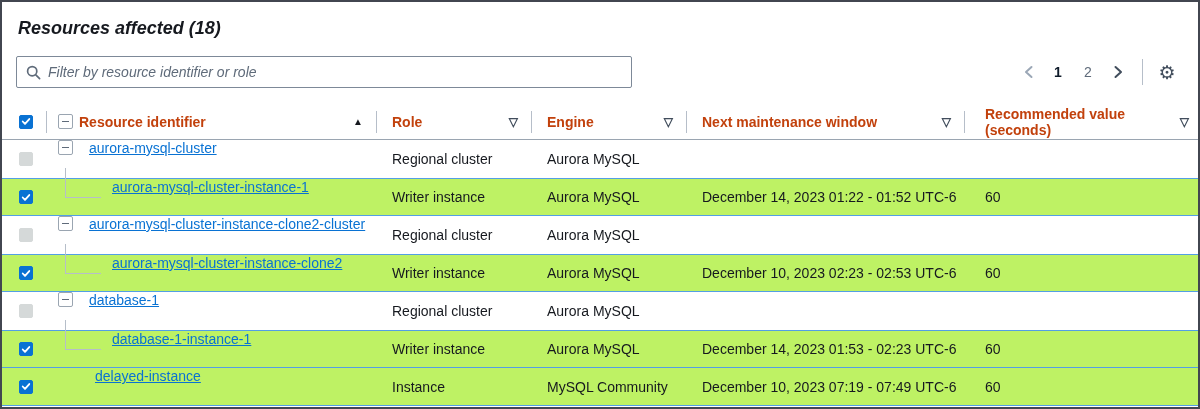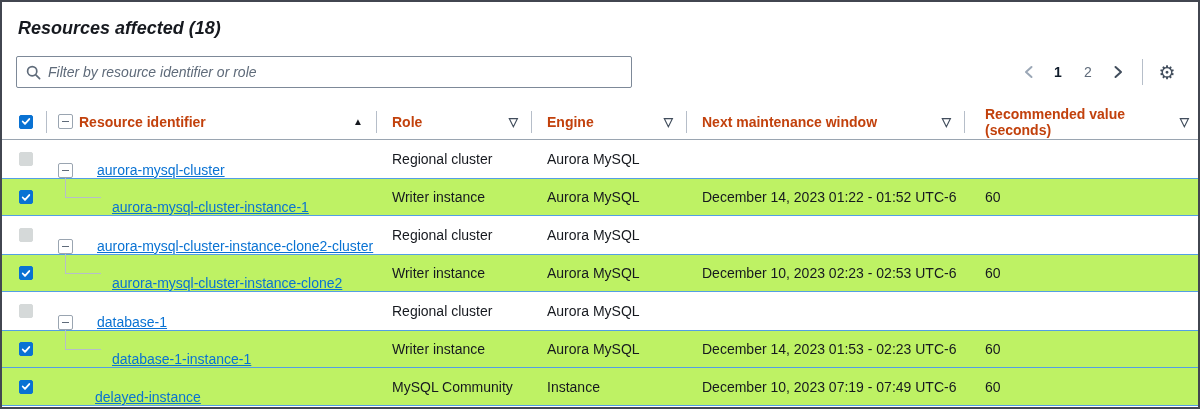"aurora-mysql-cluster" .res-cell { align-items: flex-end -> flex-start; gap: 8px -> none }
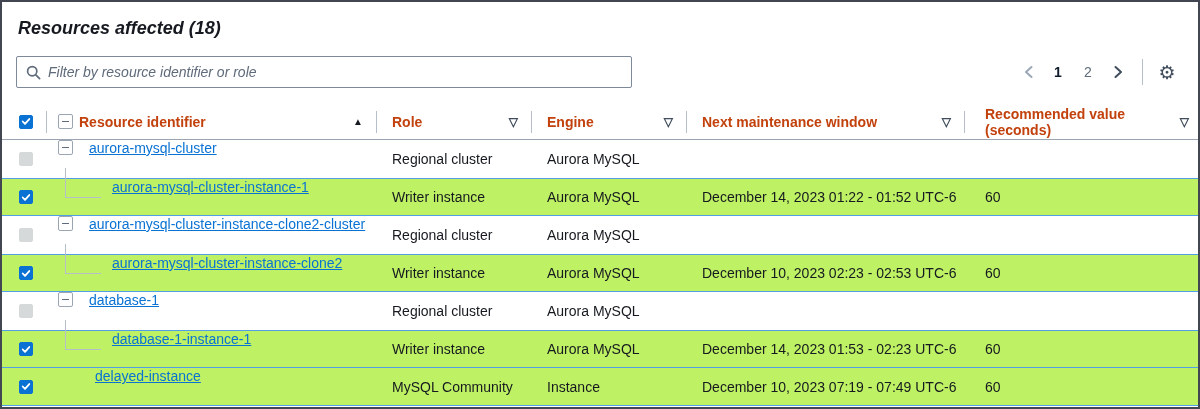"MySQL Community" div.cell { order: before "Instance" -> after "Instance" }
